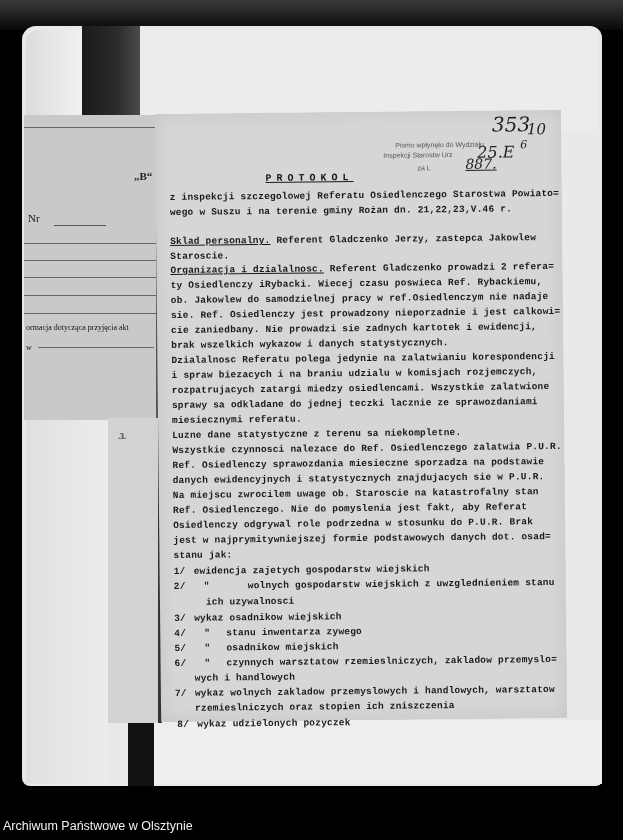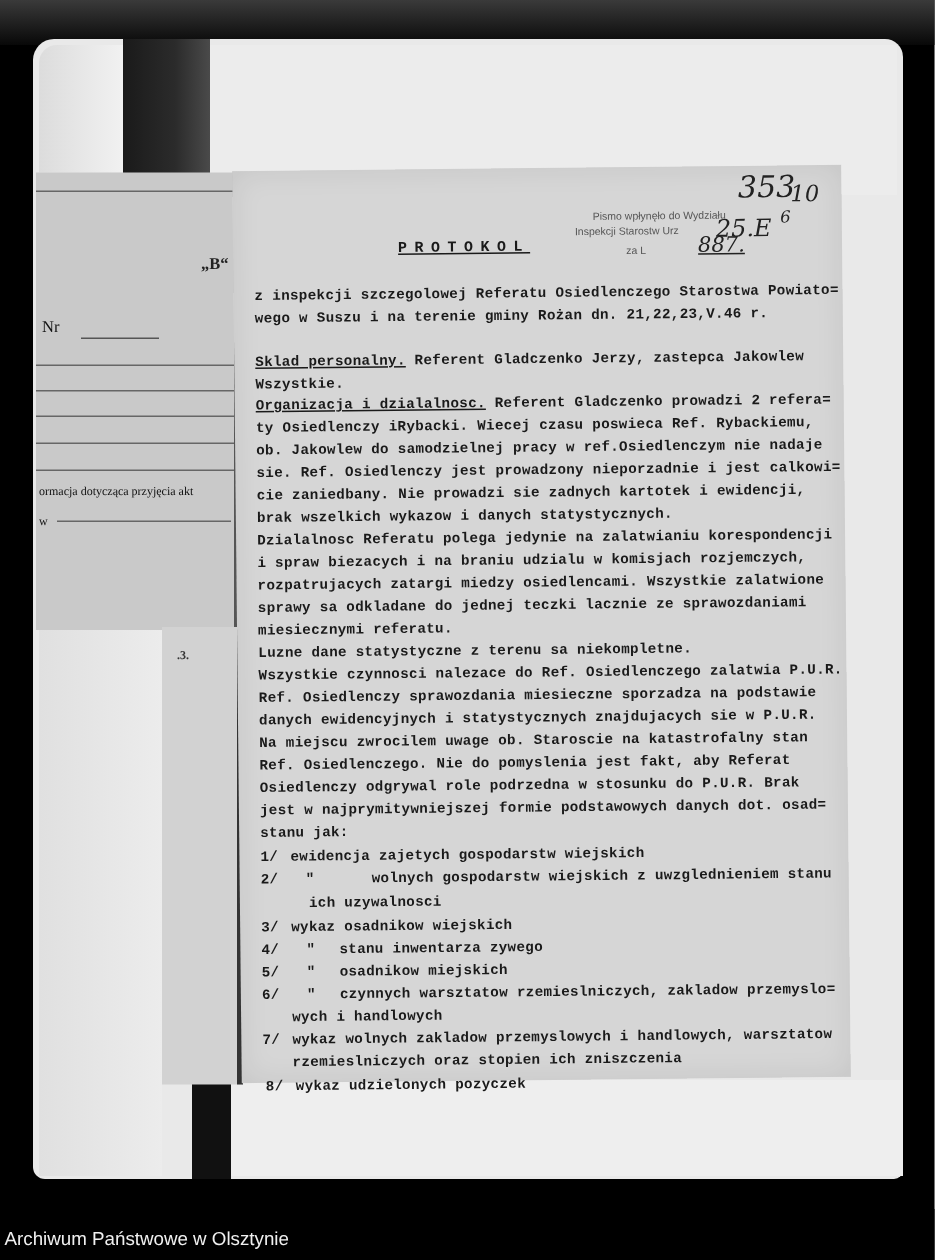"PROTOKOL" span.line { top: 48px -> 60px }
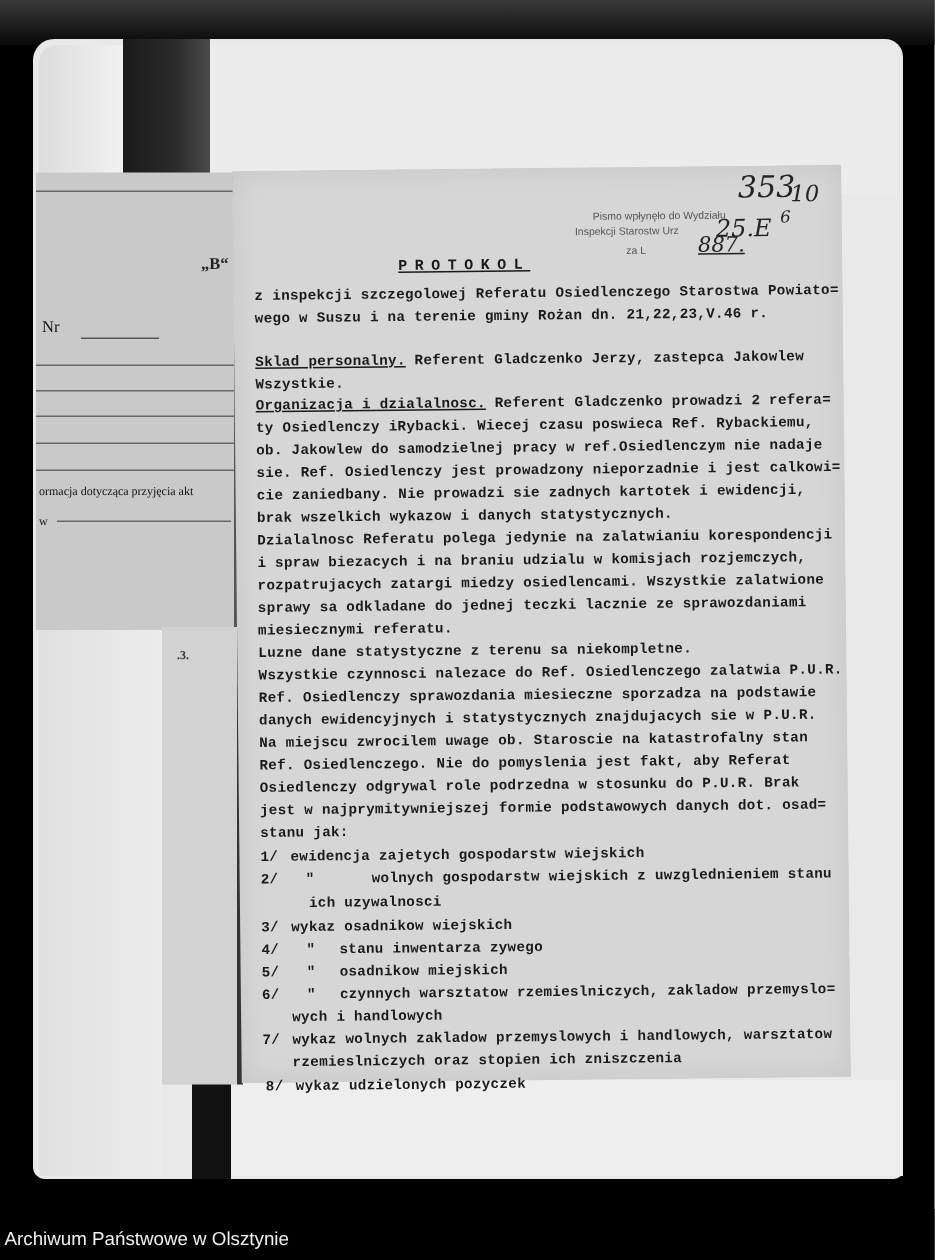"Wszystkie." span.line { text: Wszystkie -> Staroscie }
